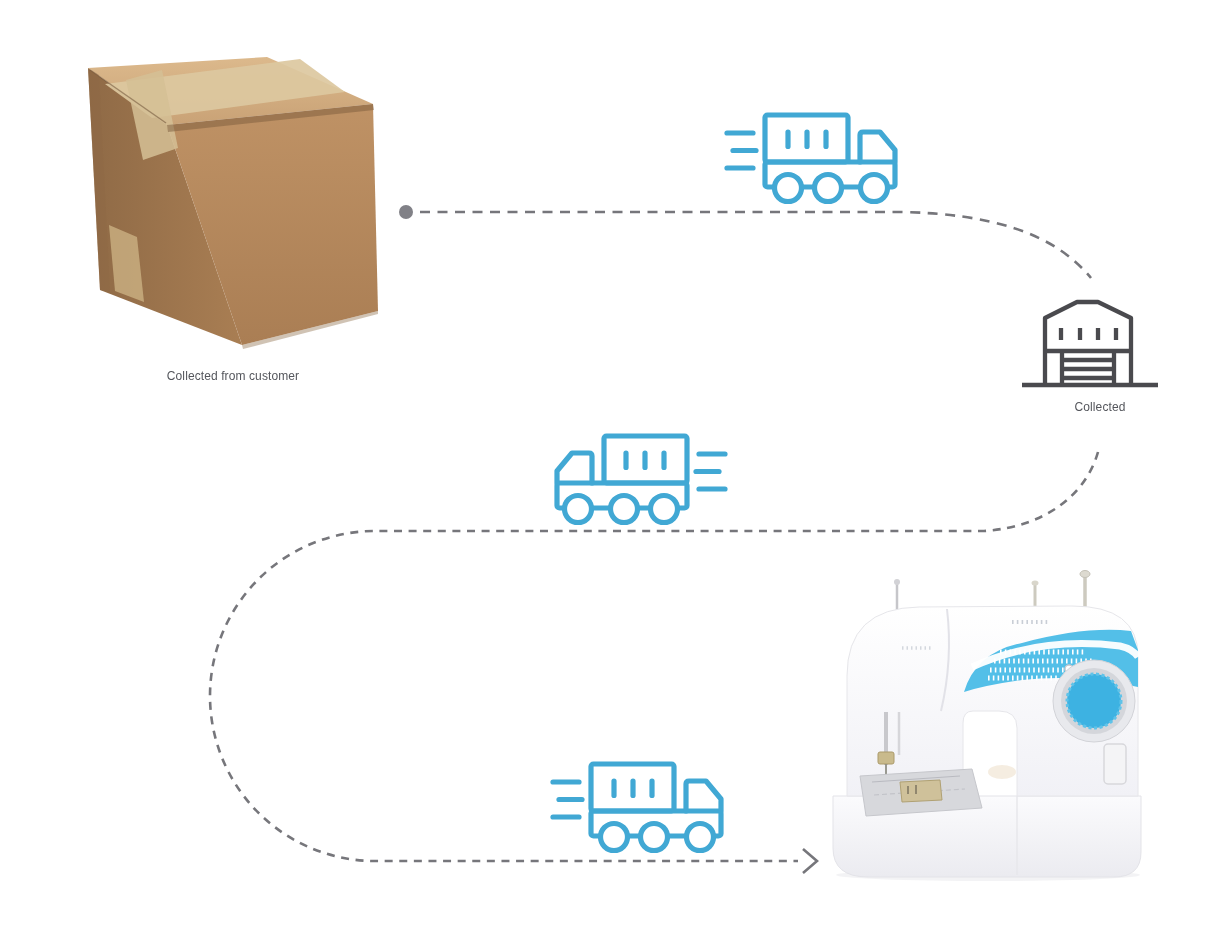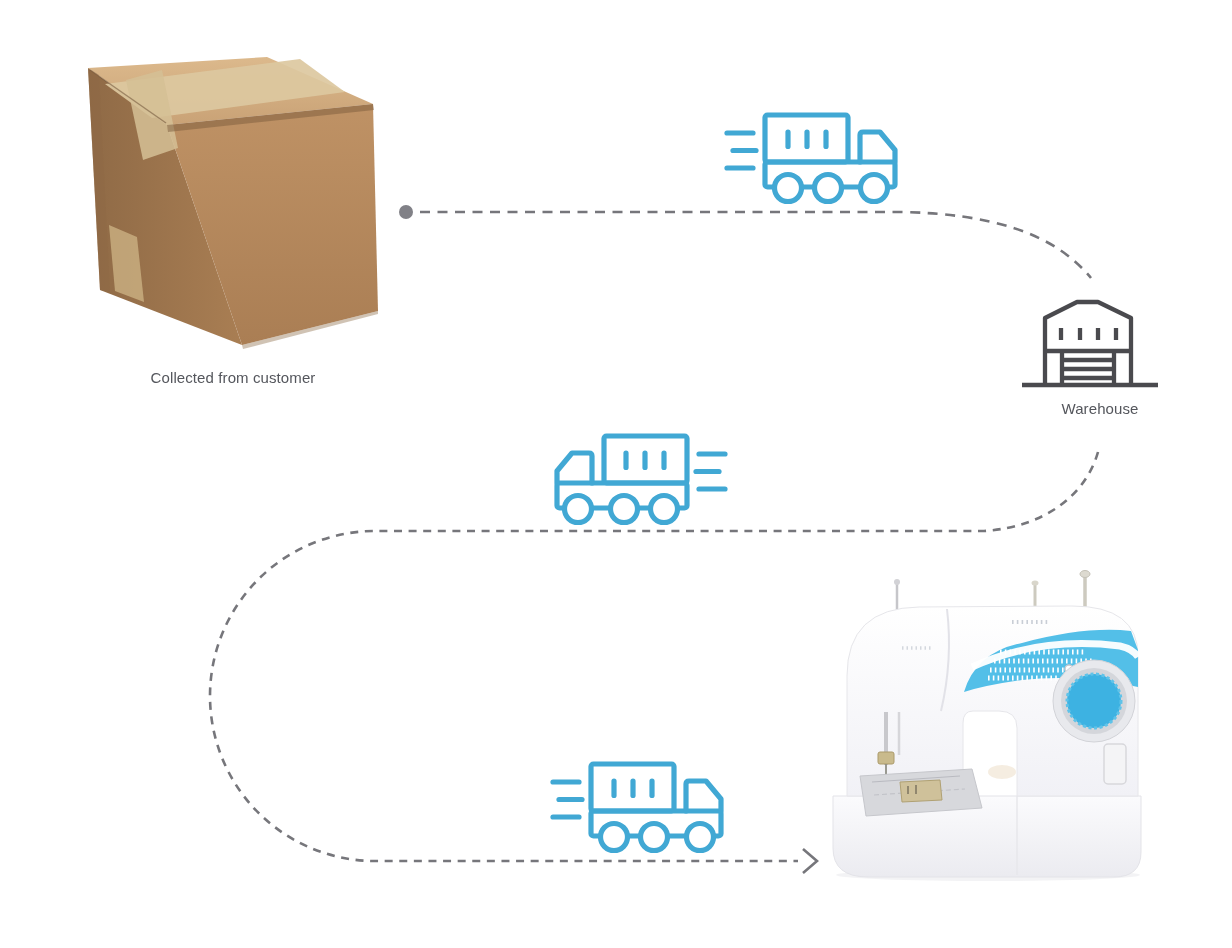"Collected from customer" .label { font-size: 15px -> 12px }
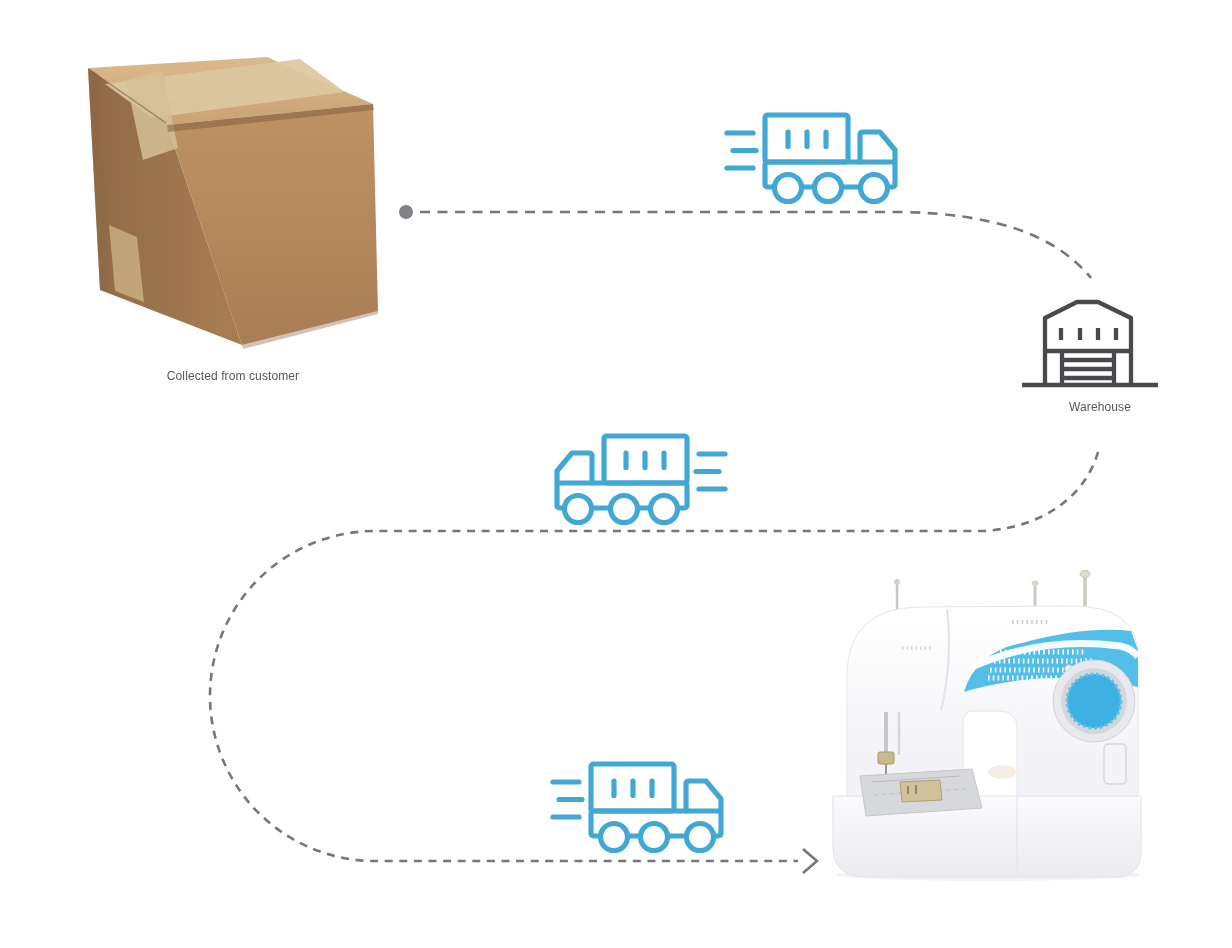"Warehouse" div.label { text: Warehouse -> Collected }
